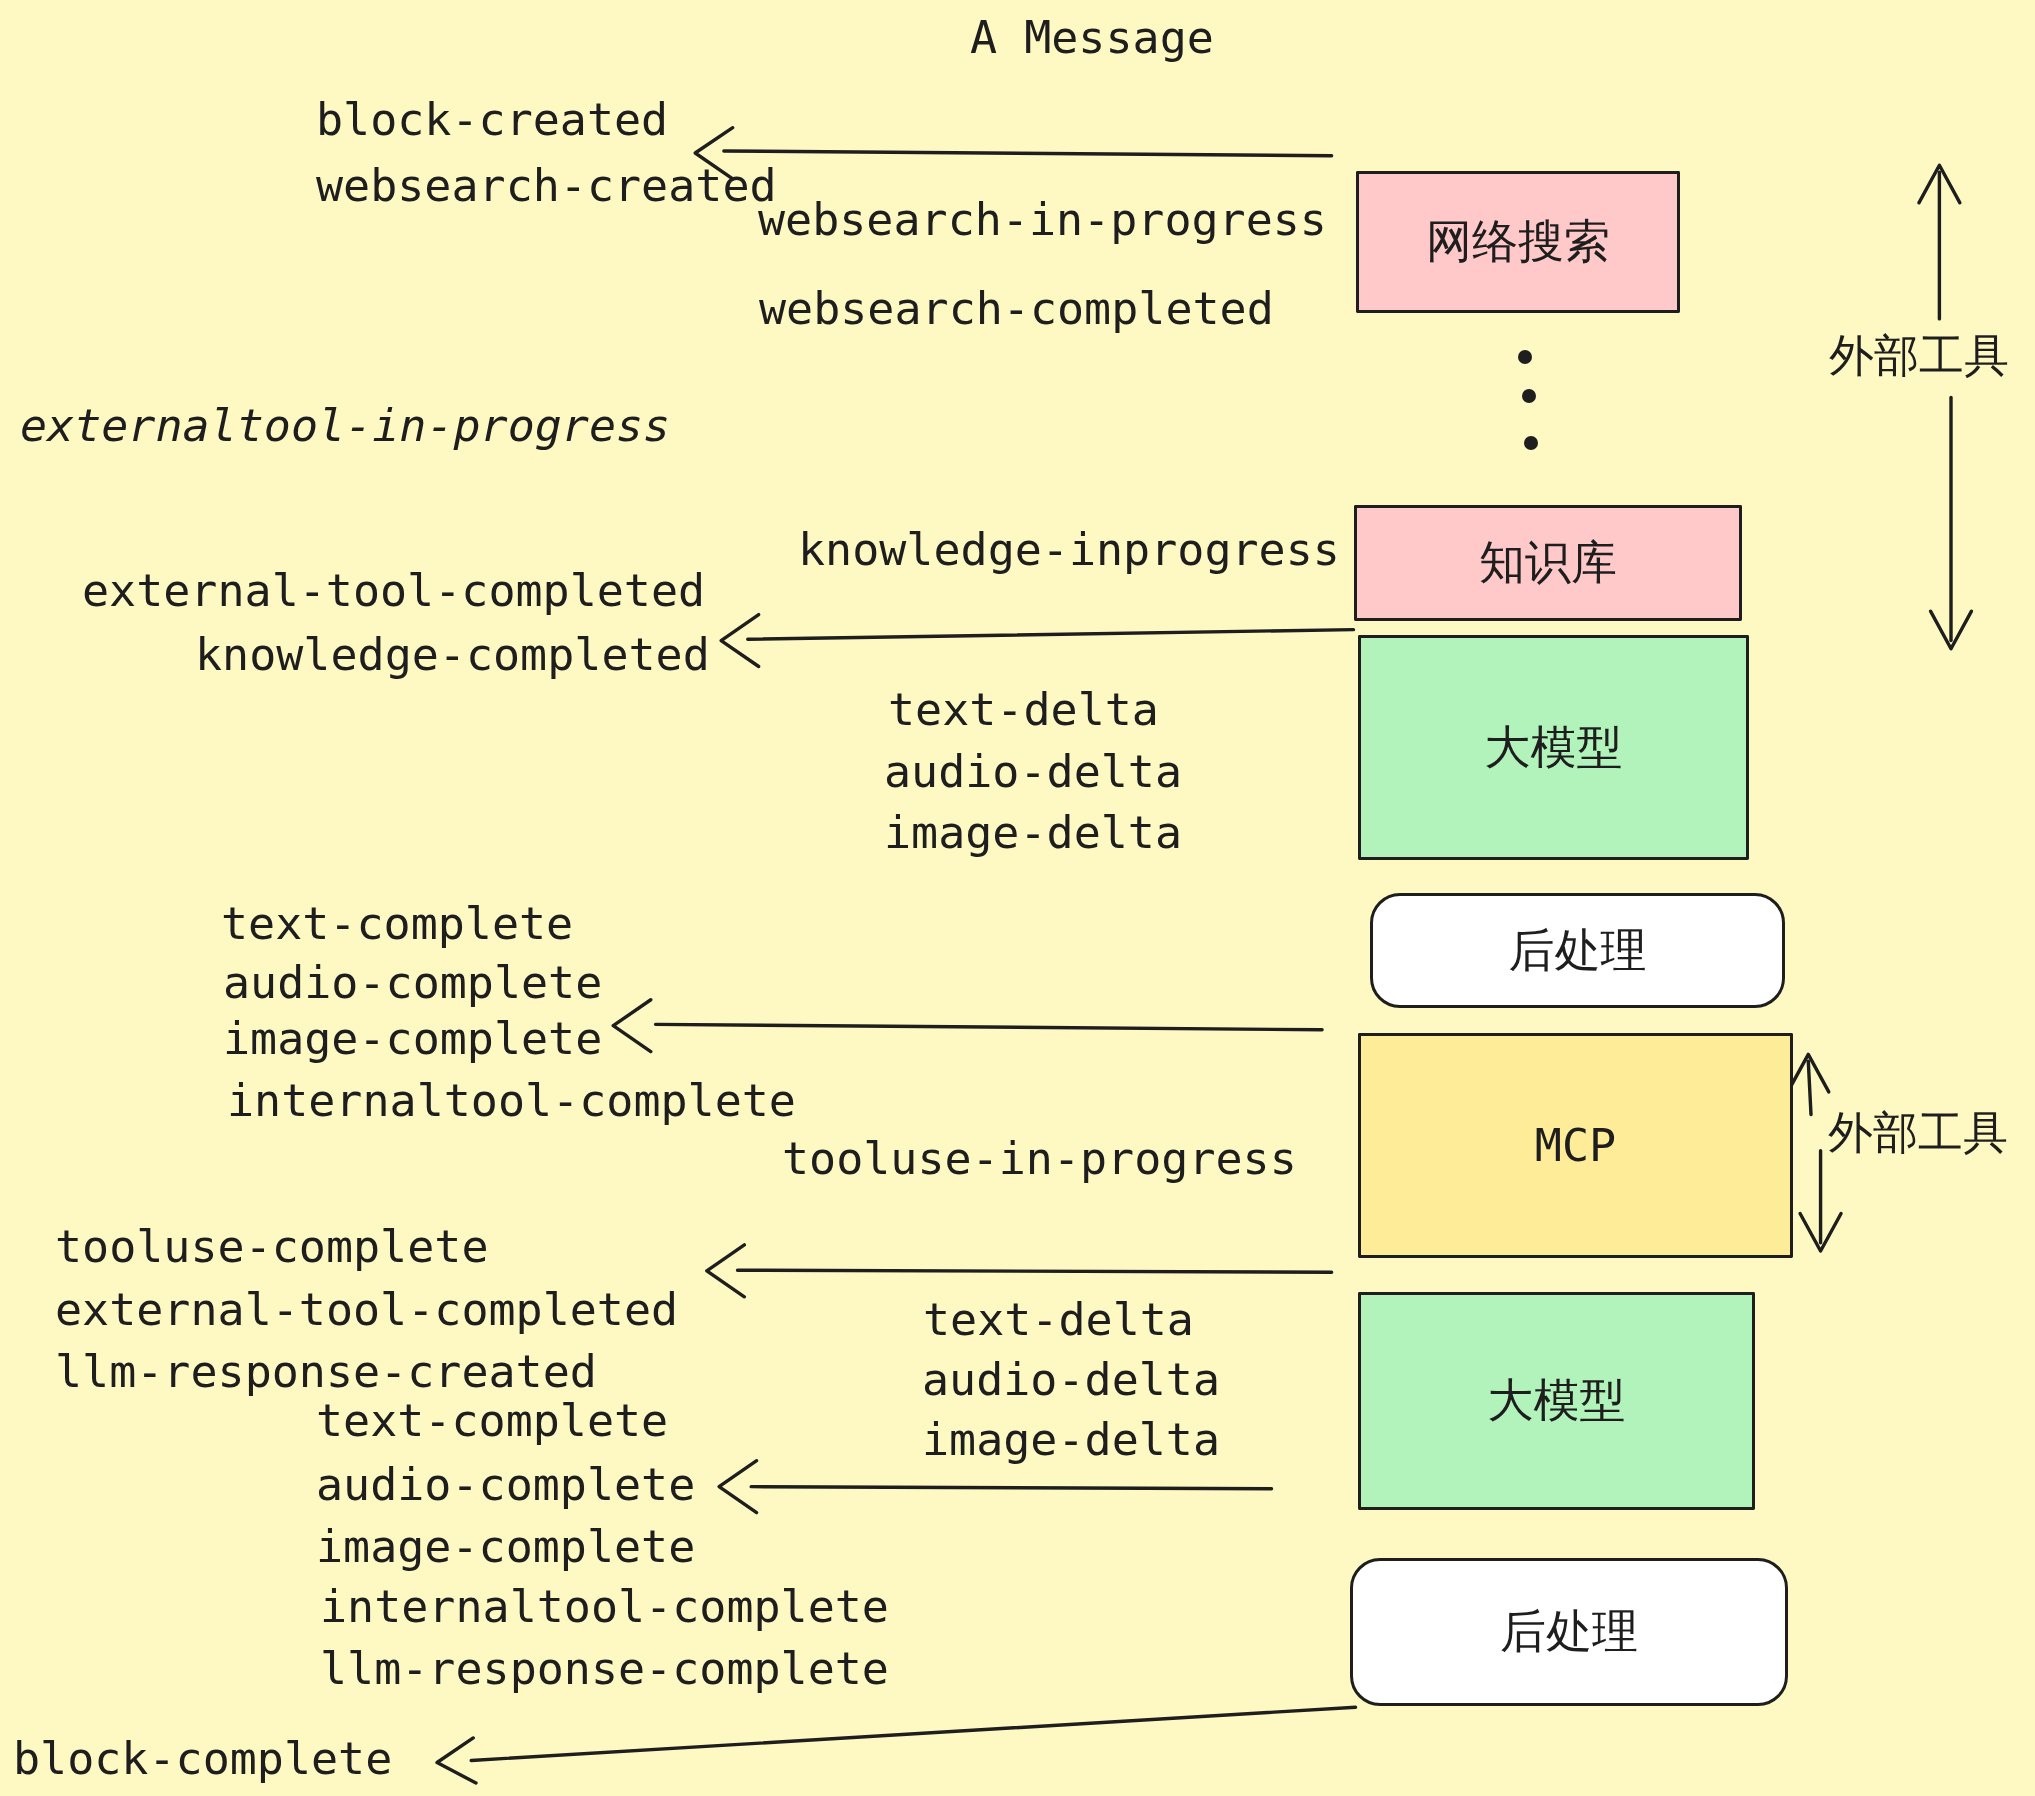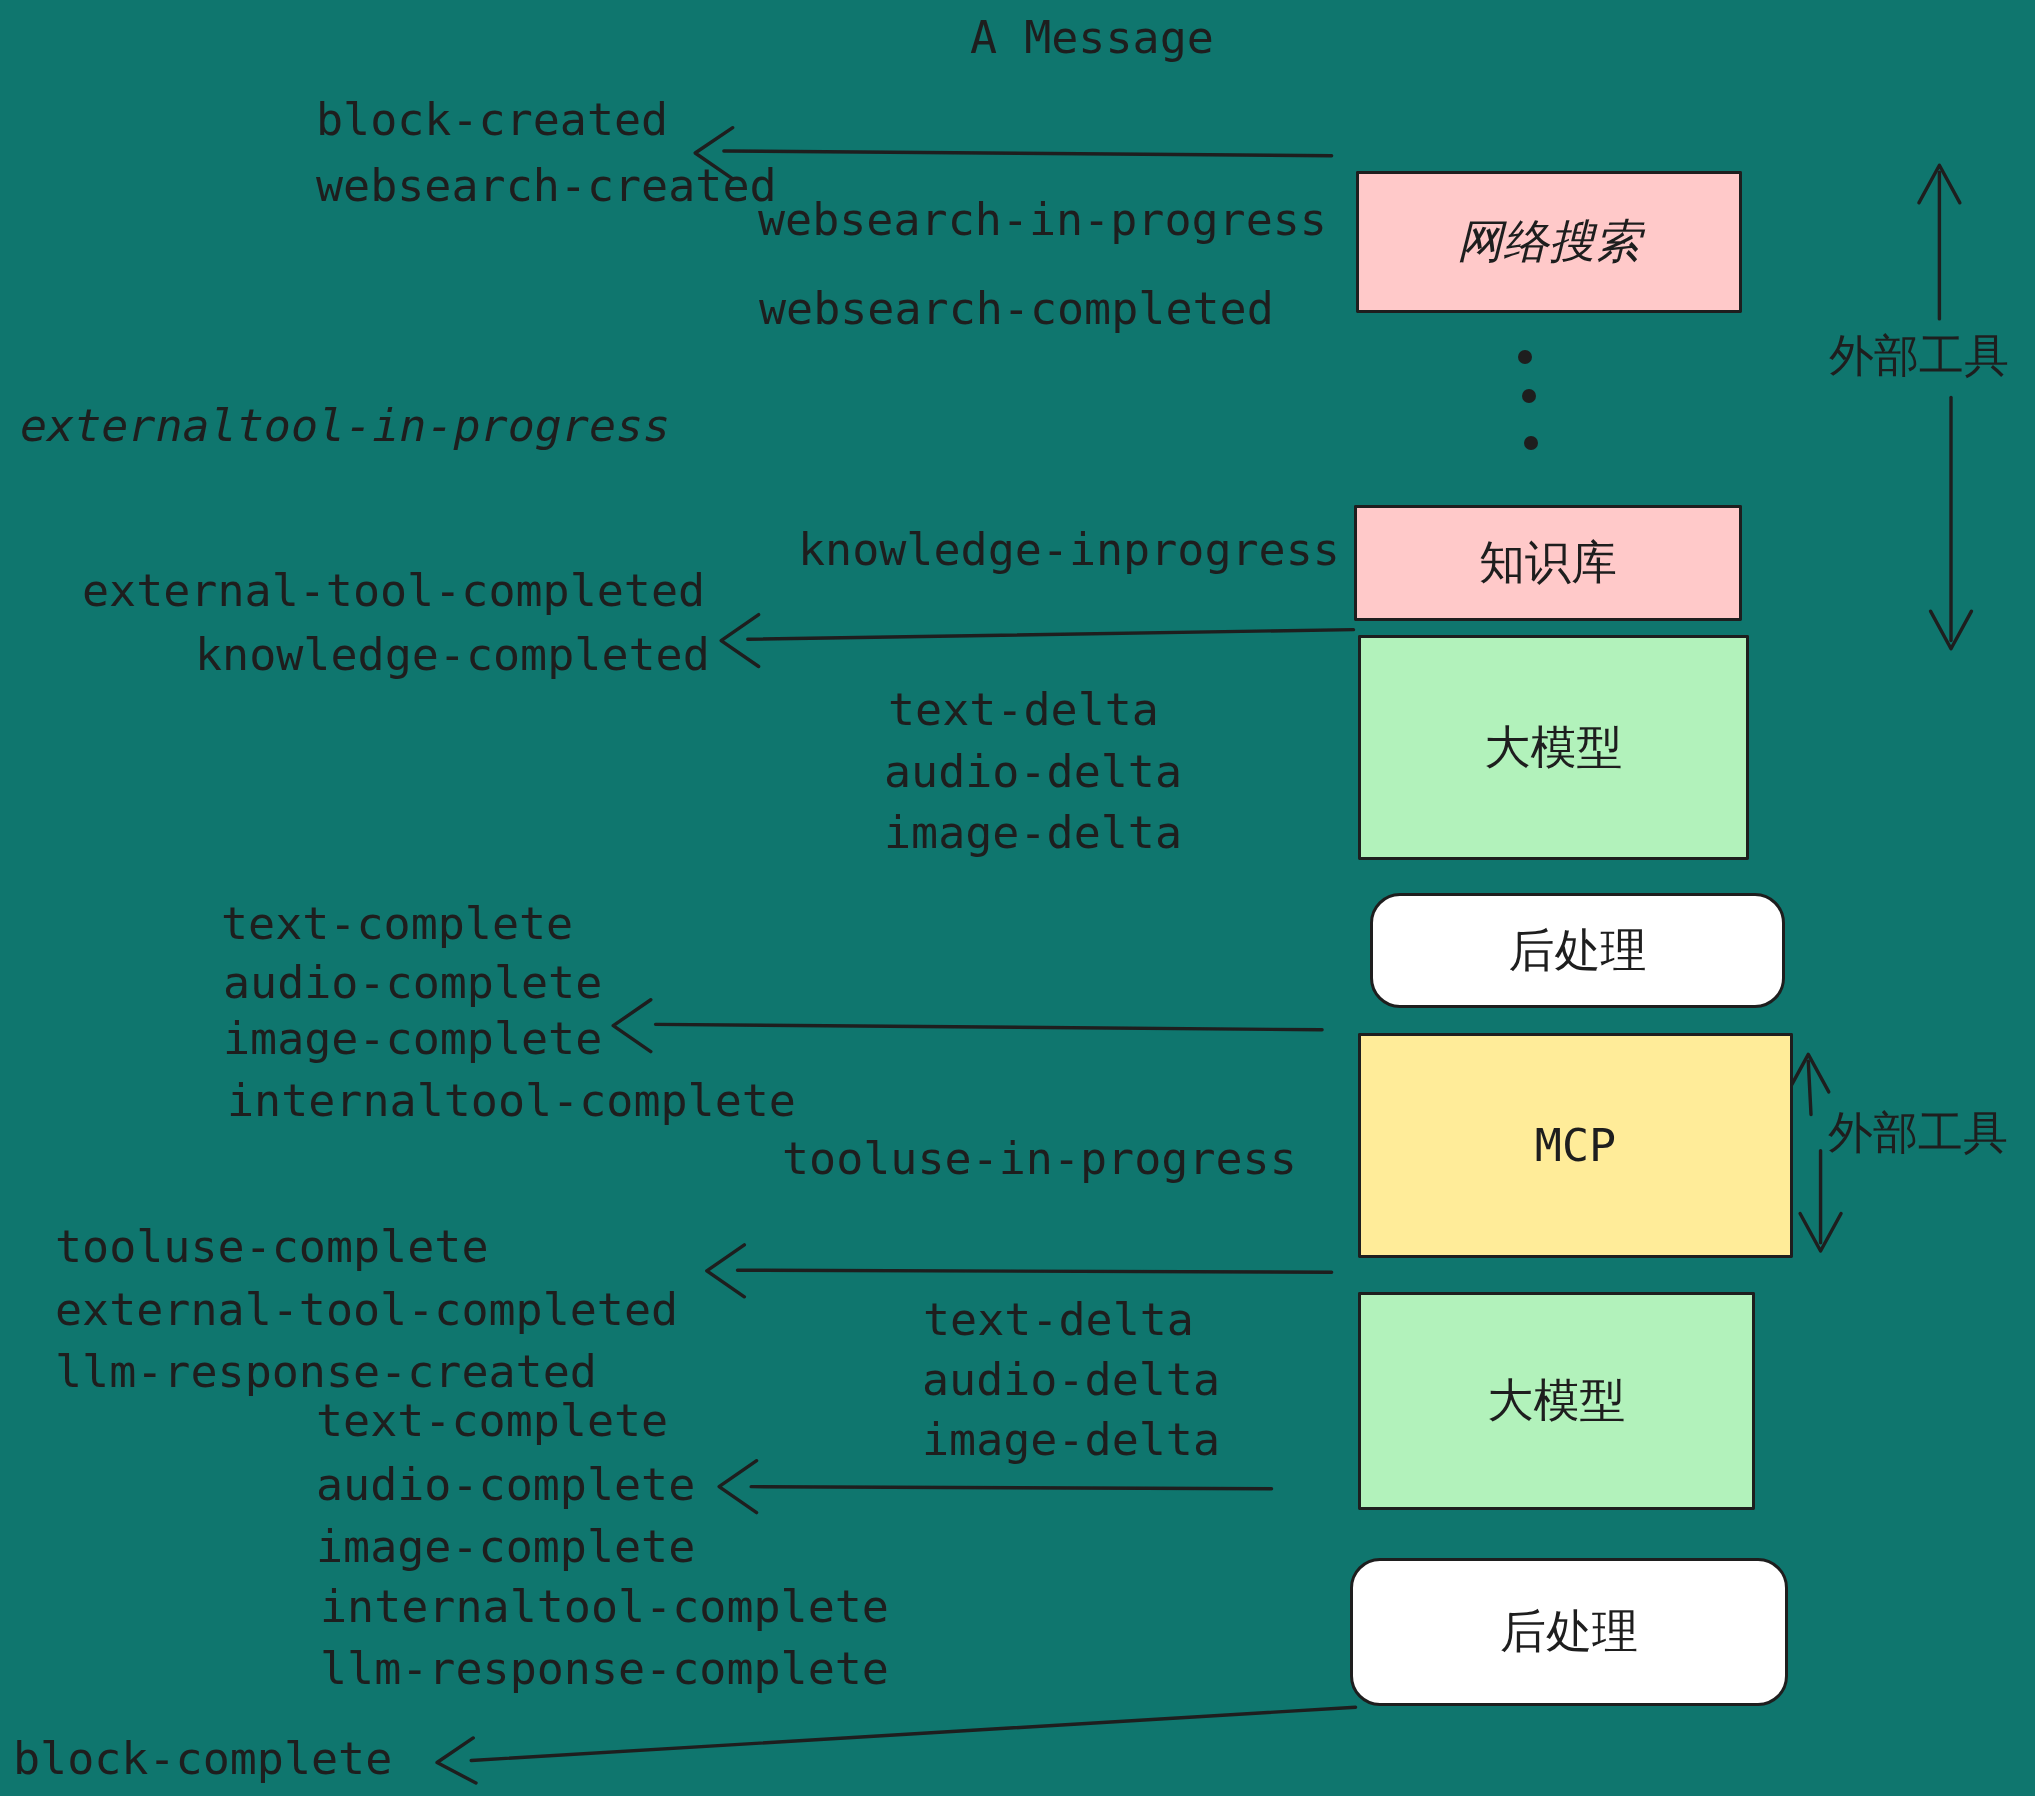"A Message" .canvas { background: #0f766e -> #fef9c3 }
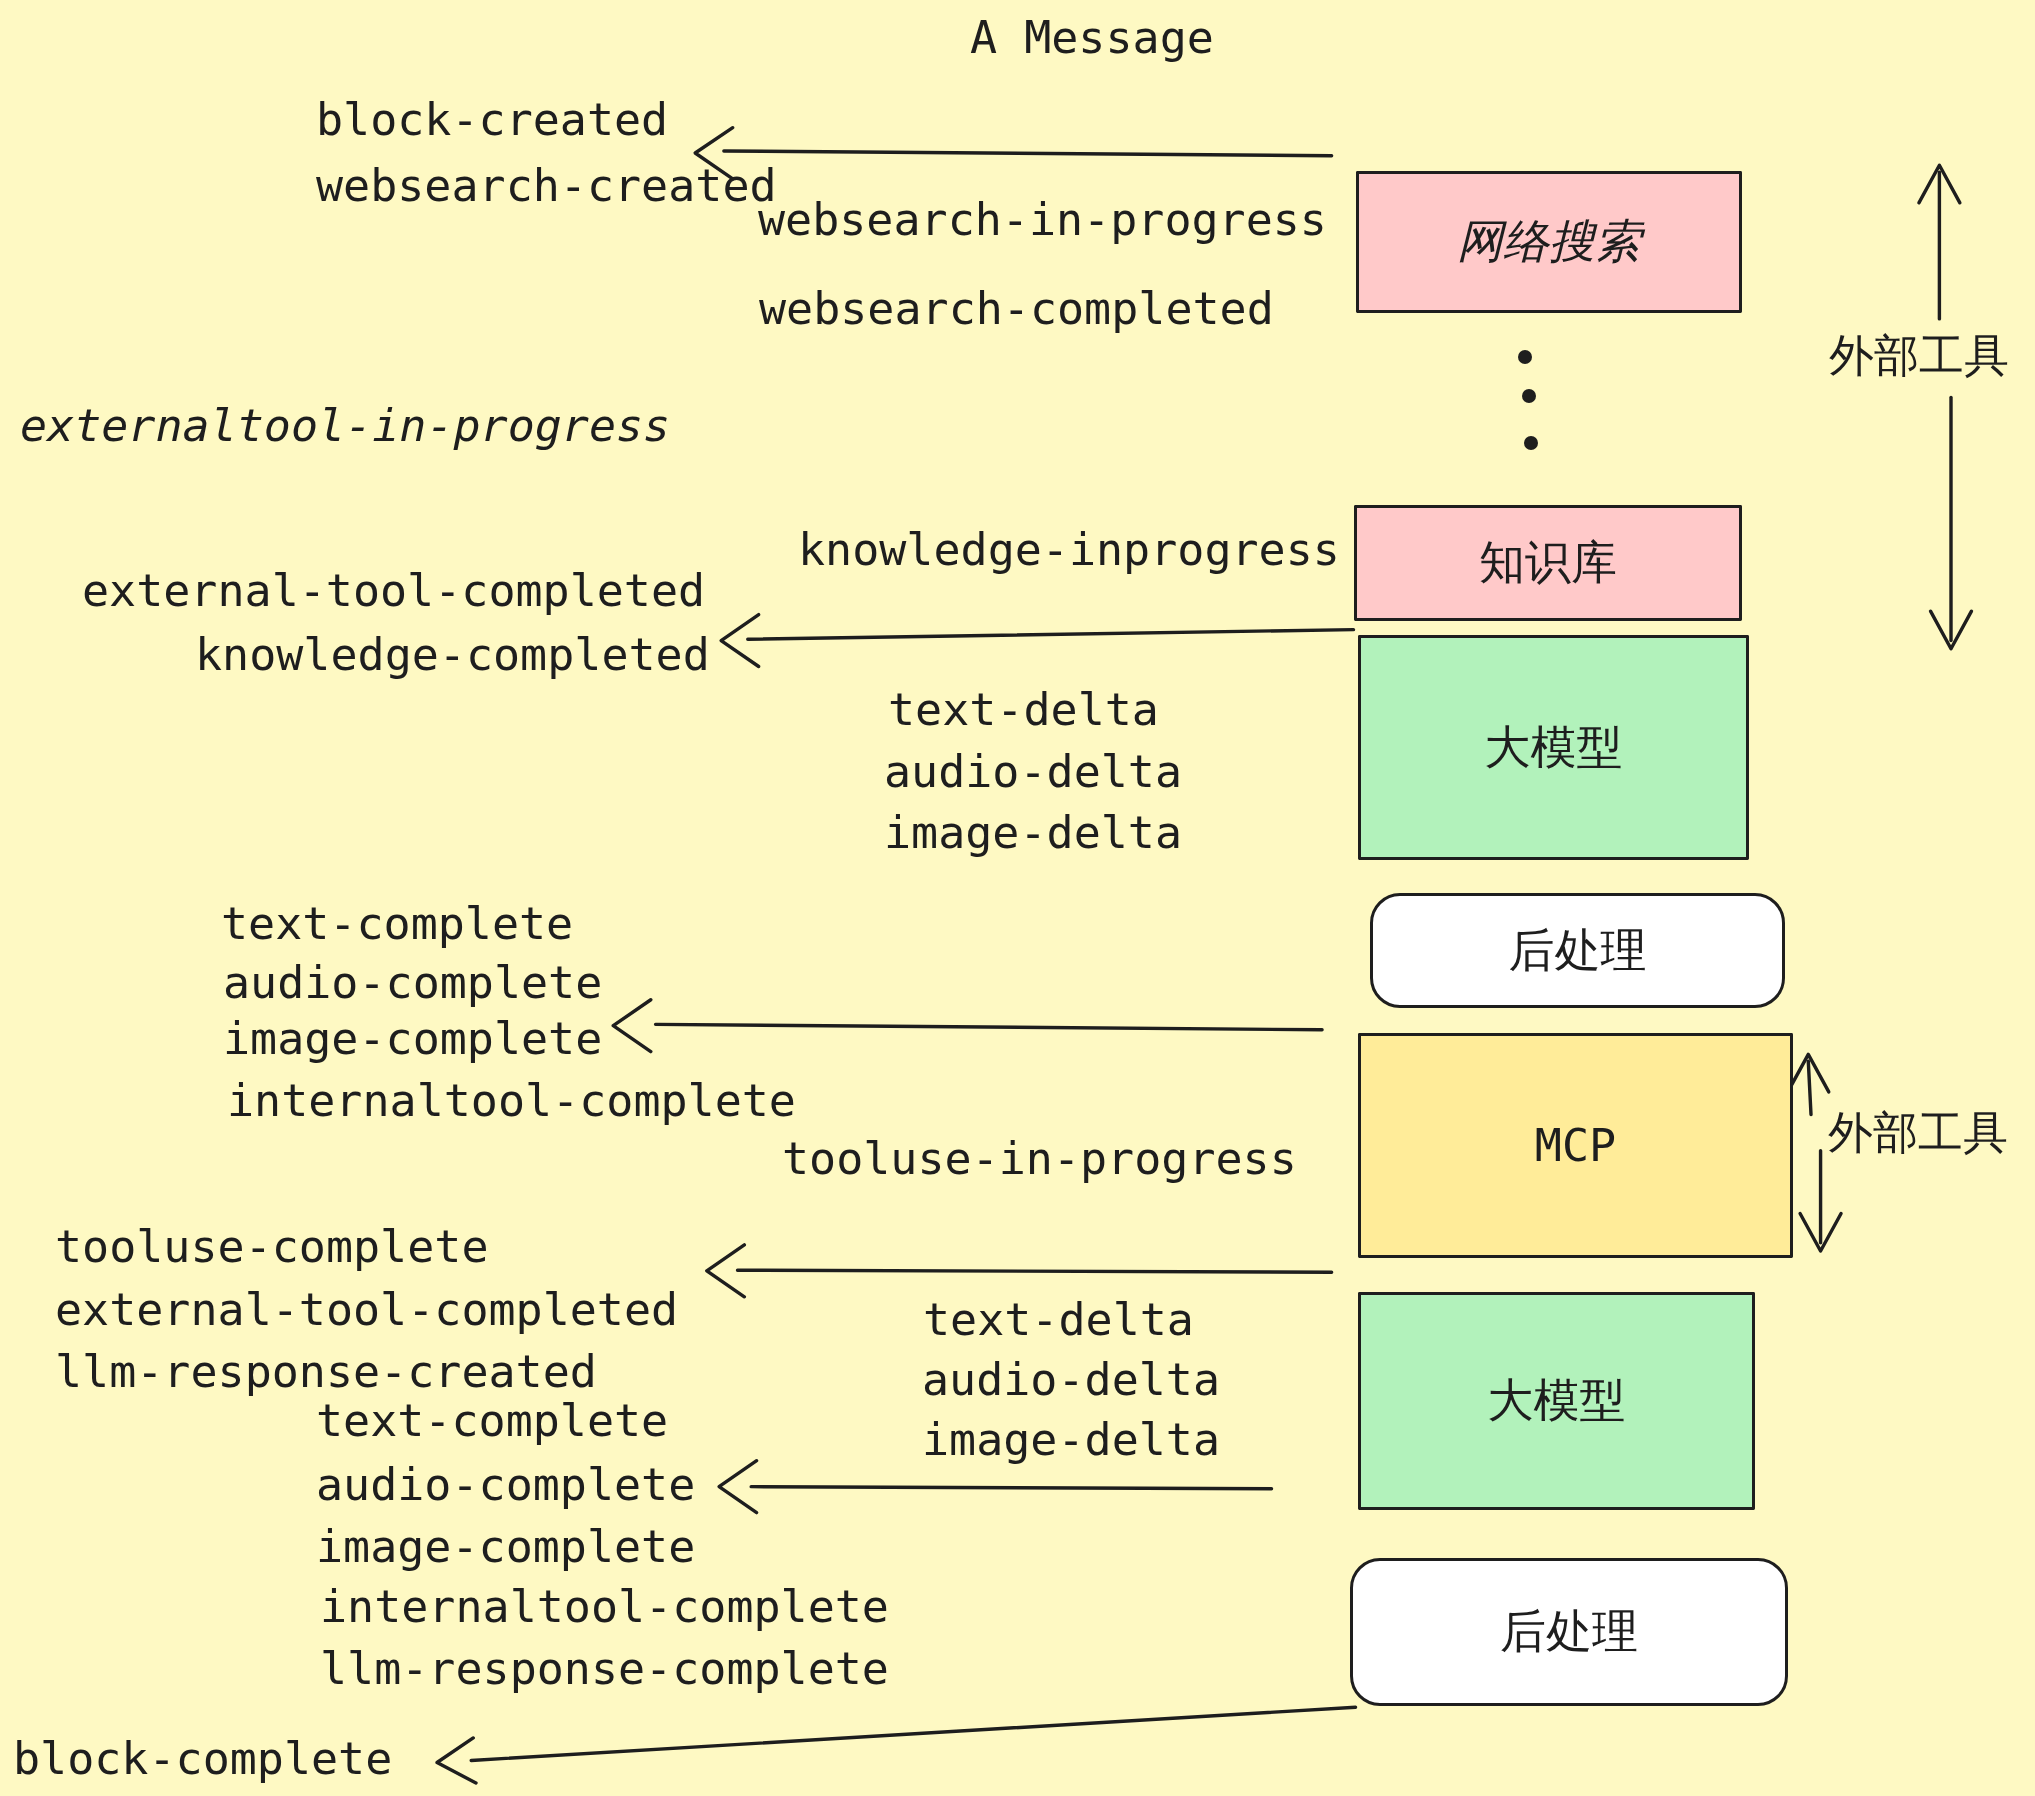"网络搜索" div.box { font-style: italic -> none; width: 386px -> 324px }
